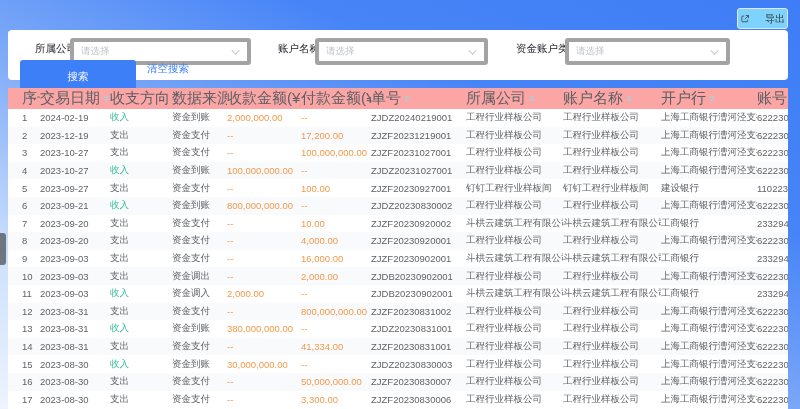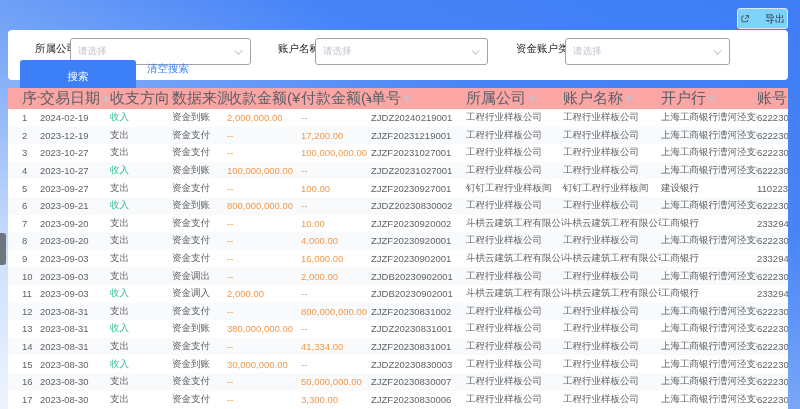"请选择" .f-select { border: 1px solid #a3a3a3 -> 4px solid #a3a3a3 }
